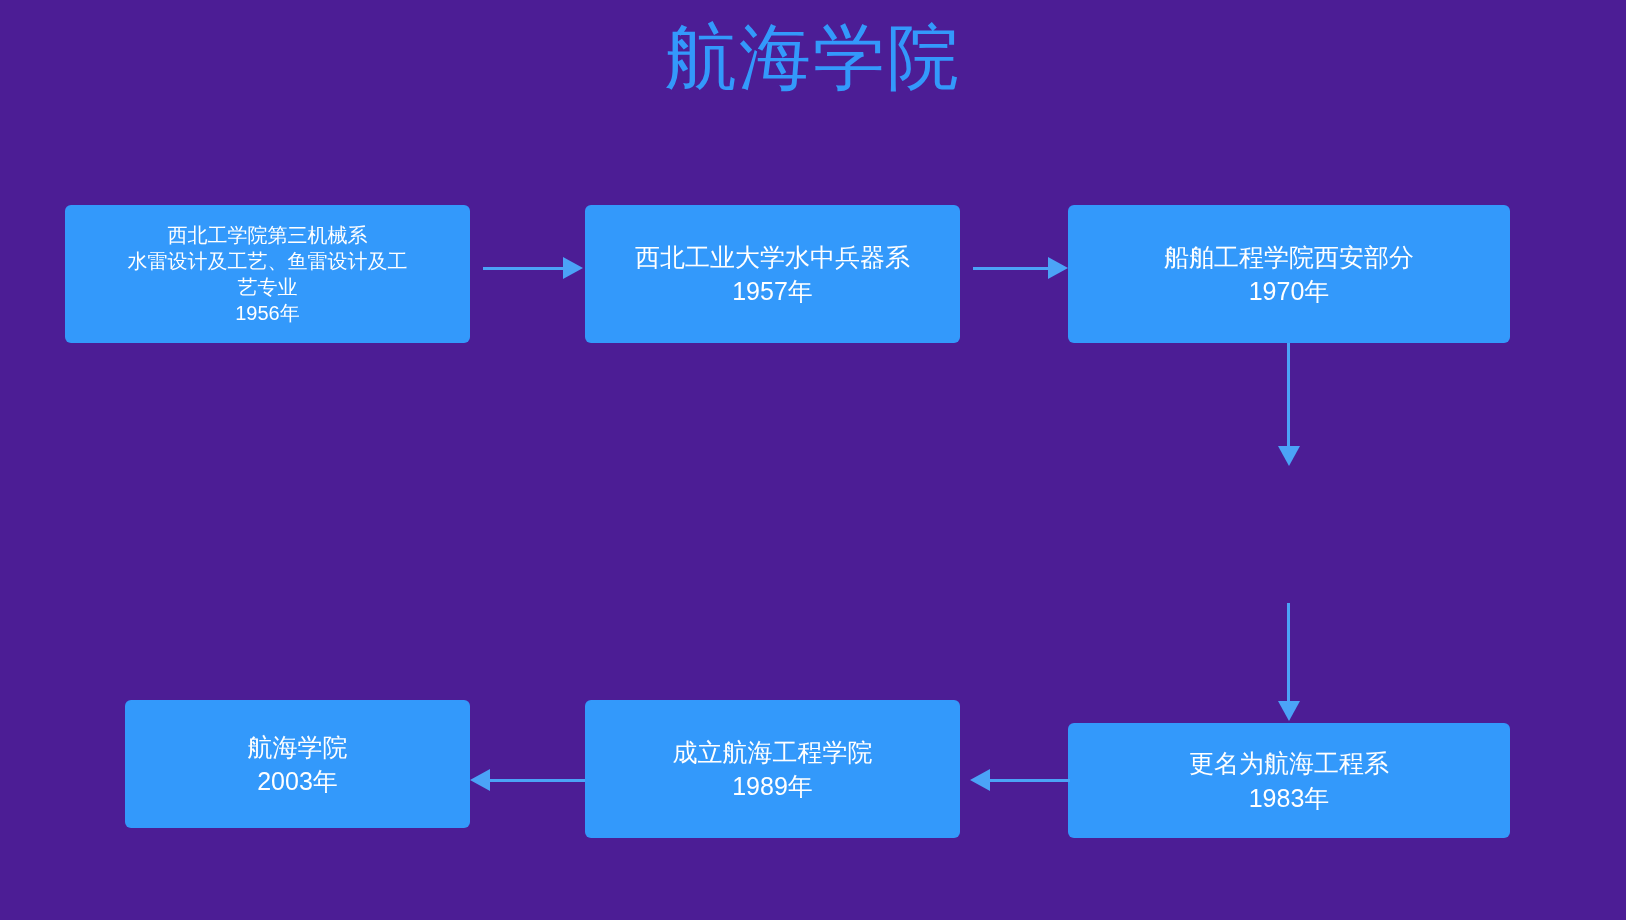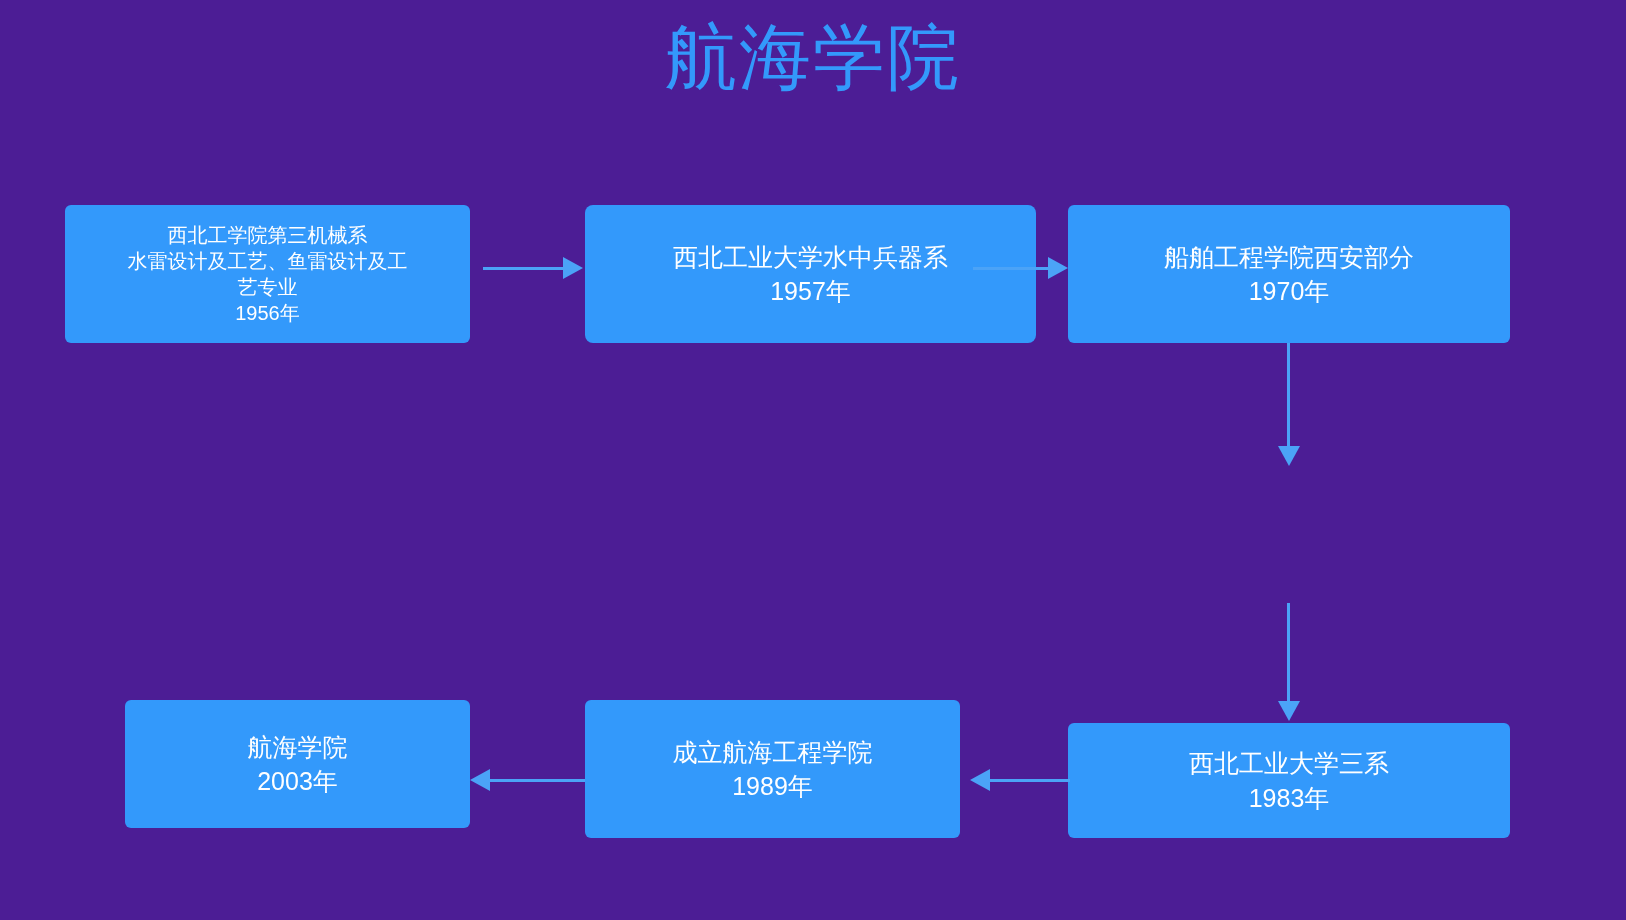"西北工业大学水中兵器系" div.node { border-radius: 8px -> none; width: 451px -> 375px }
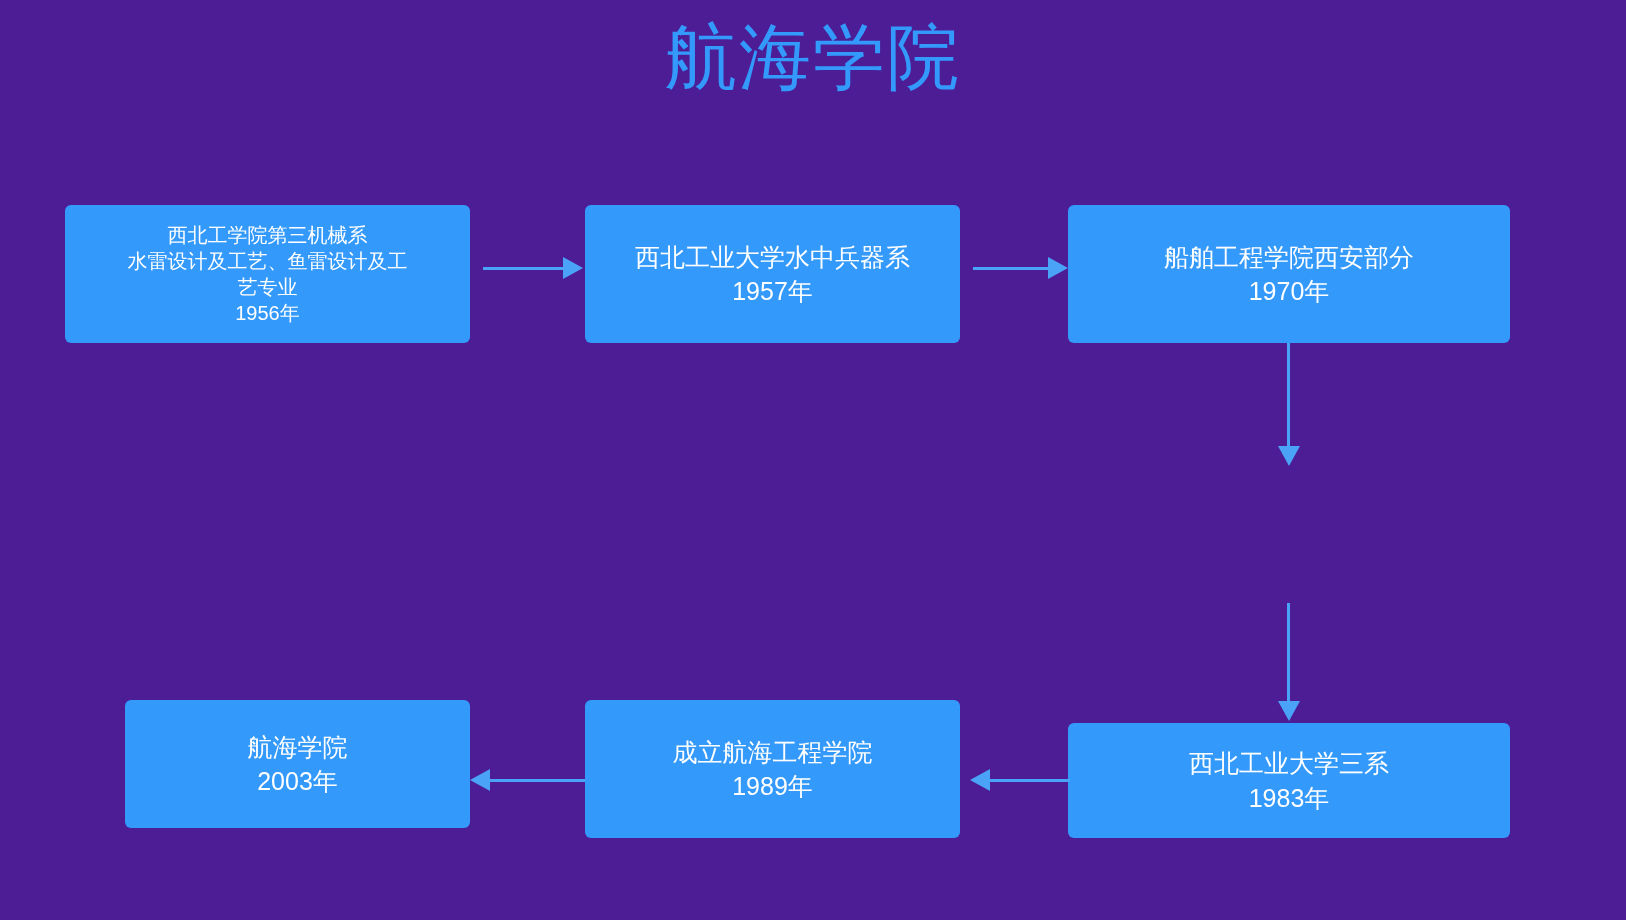"西北工业大学三系" div.node { text: 西北工业大学三 -> 更名为航海工程 }
